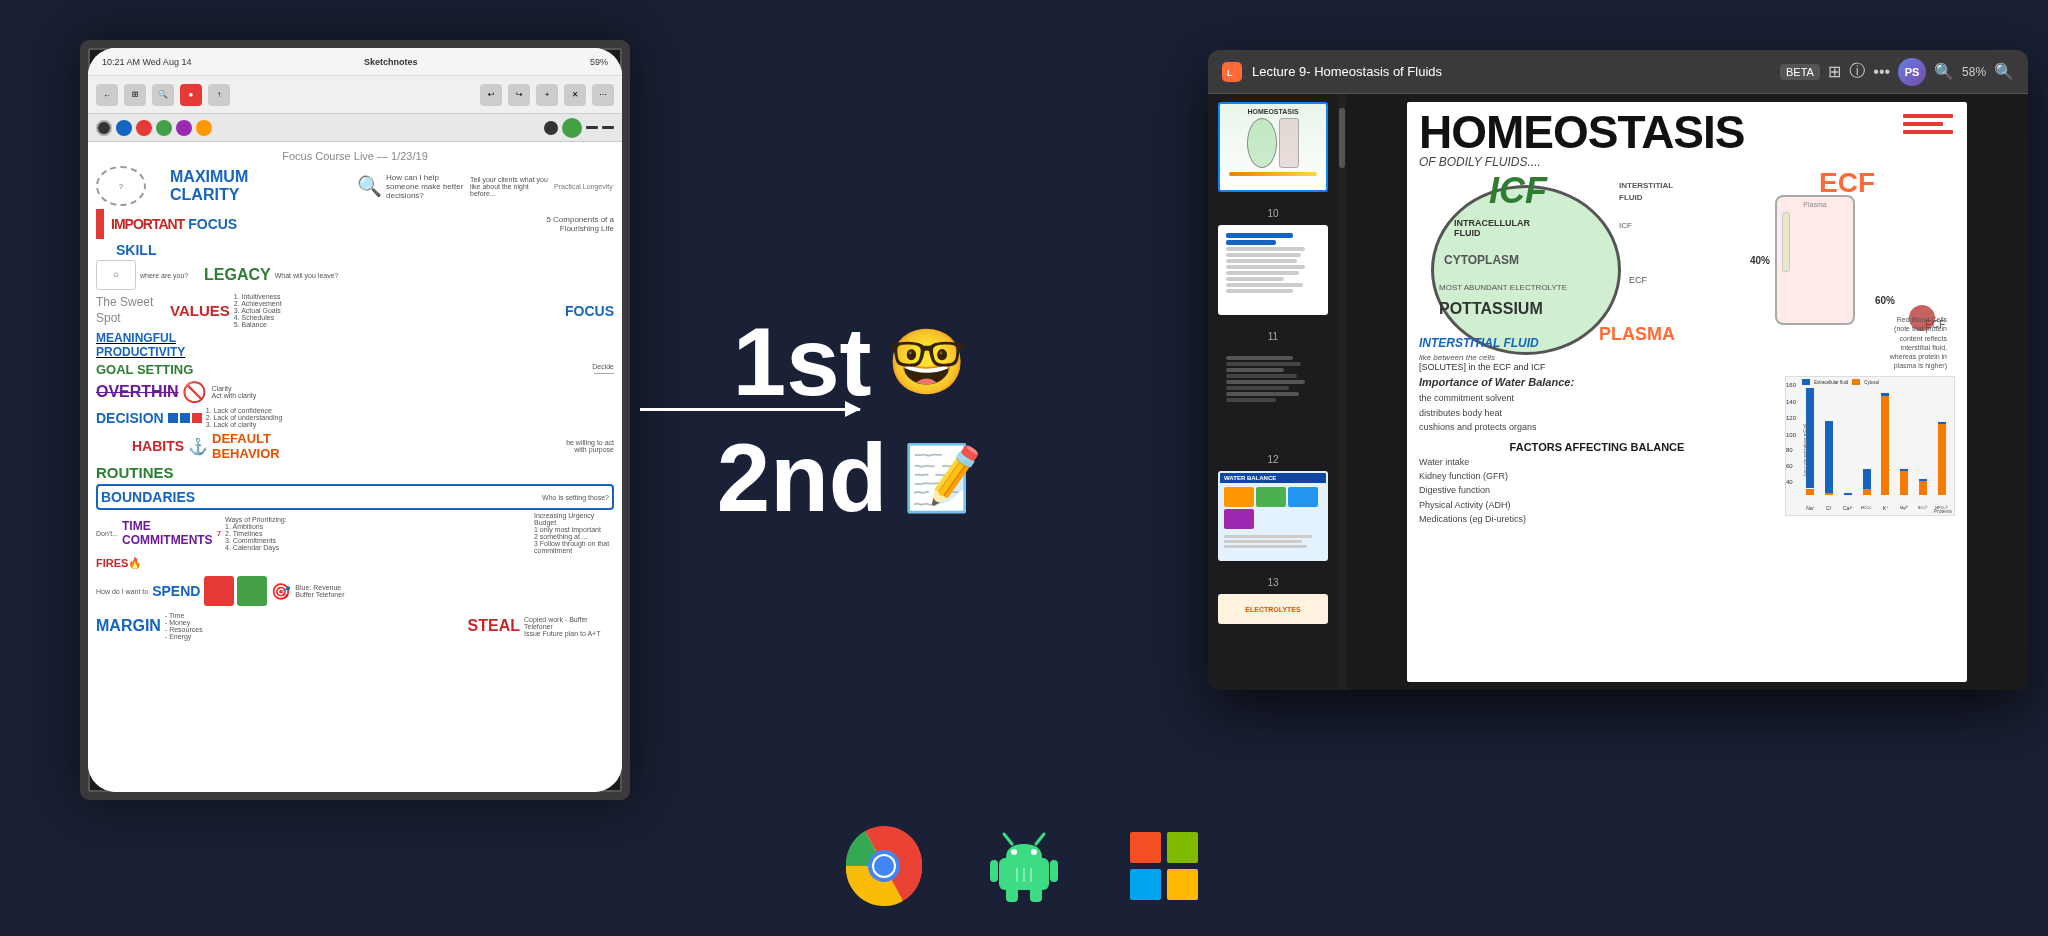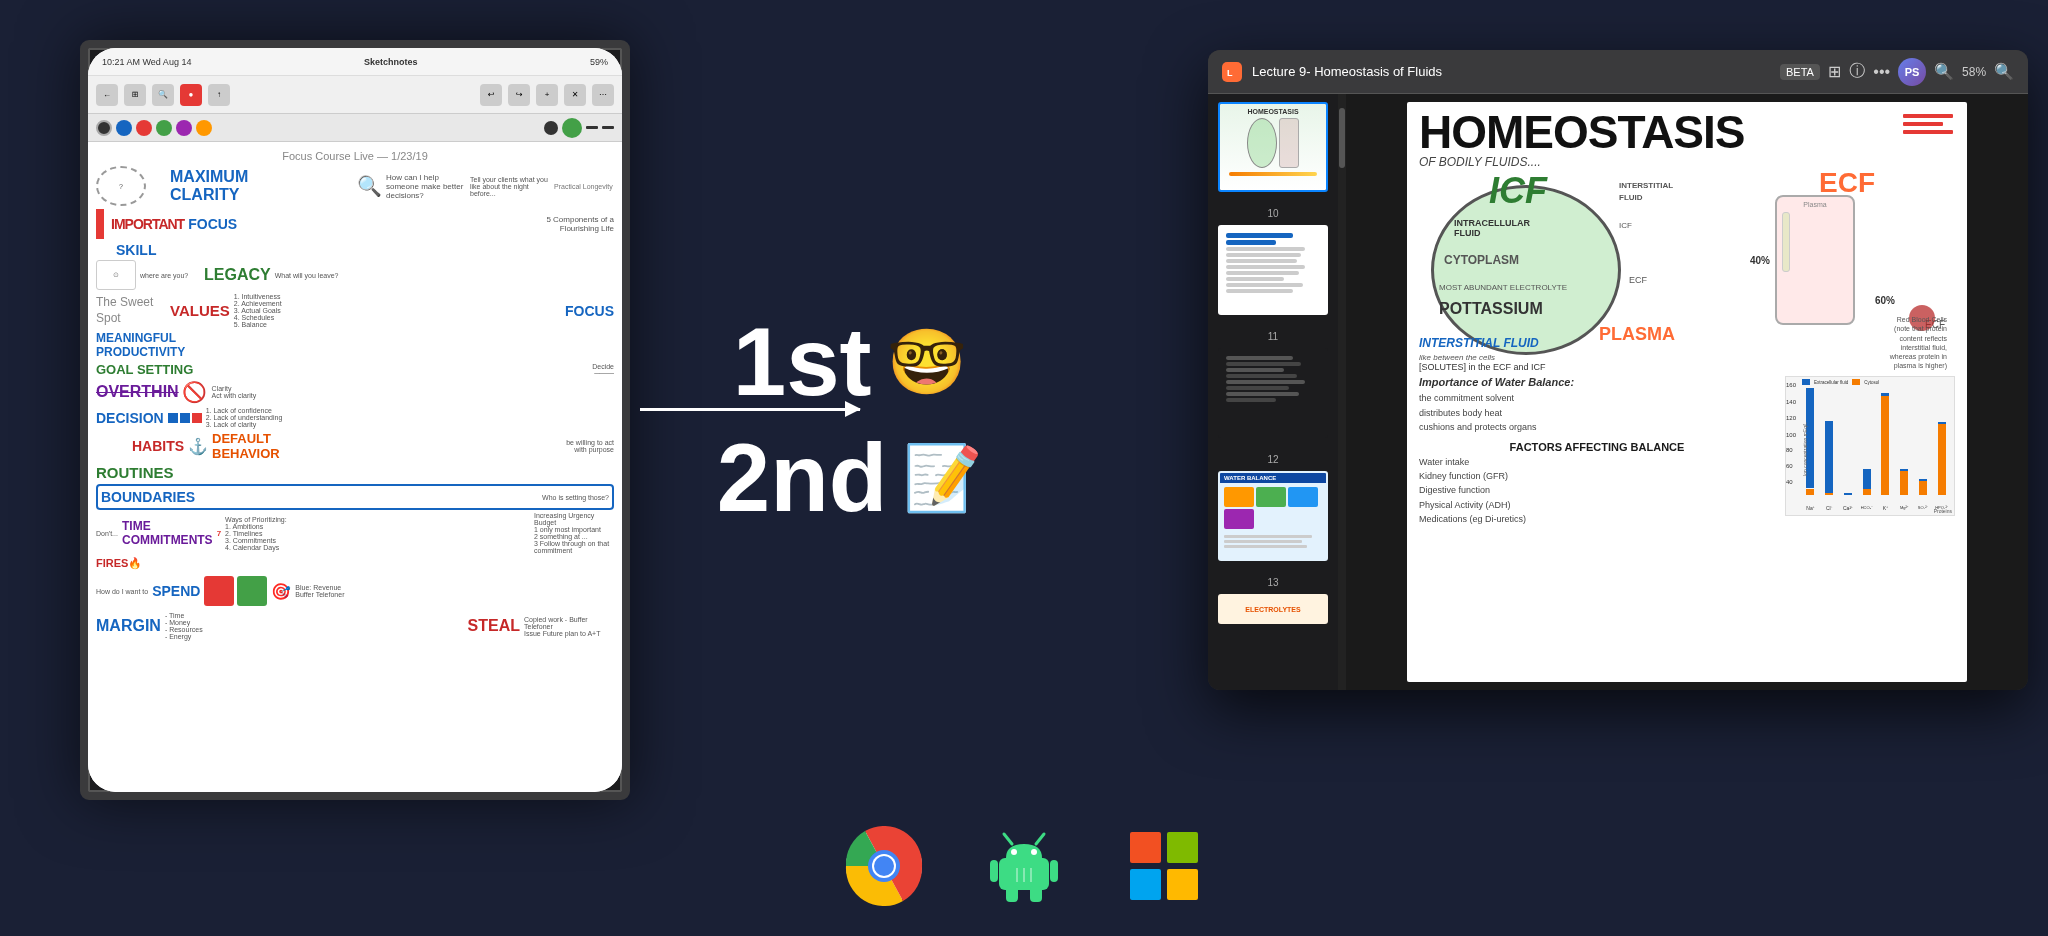"MEANINGFUL" div.sketch-row { text-decoration: none -> underline }
